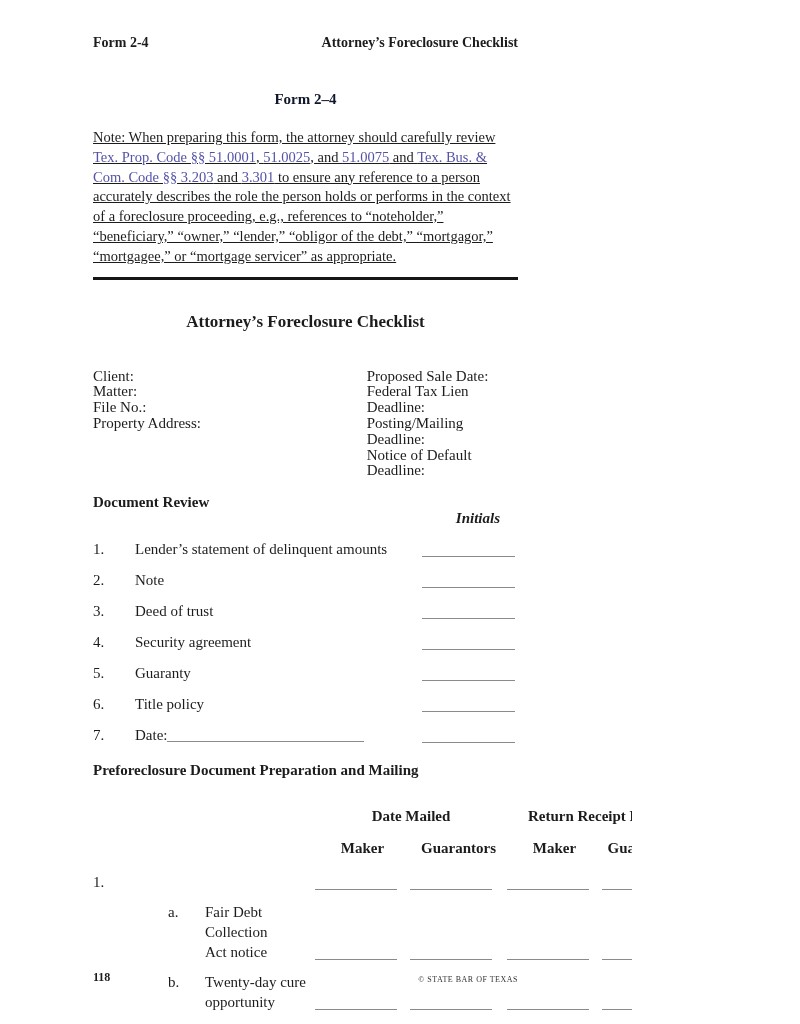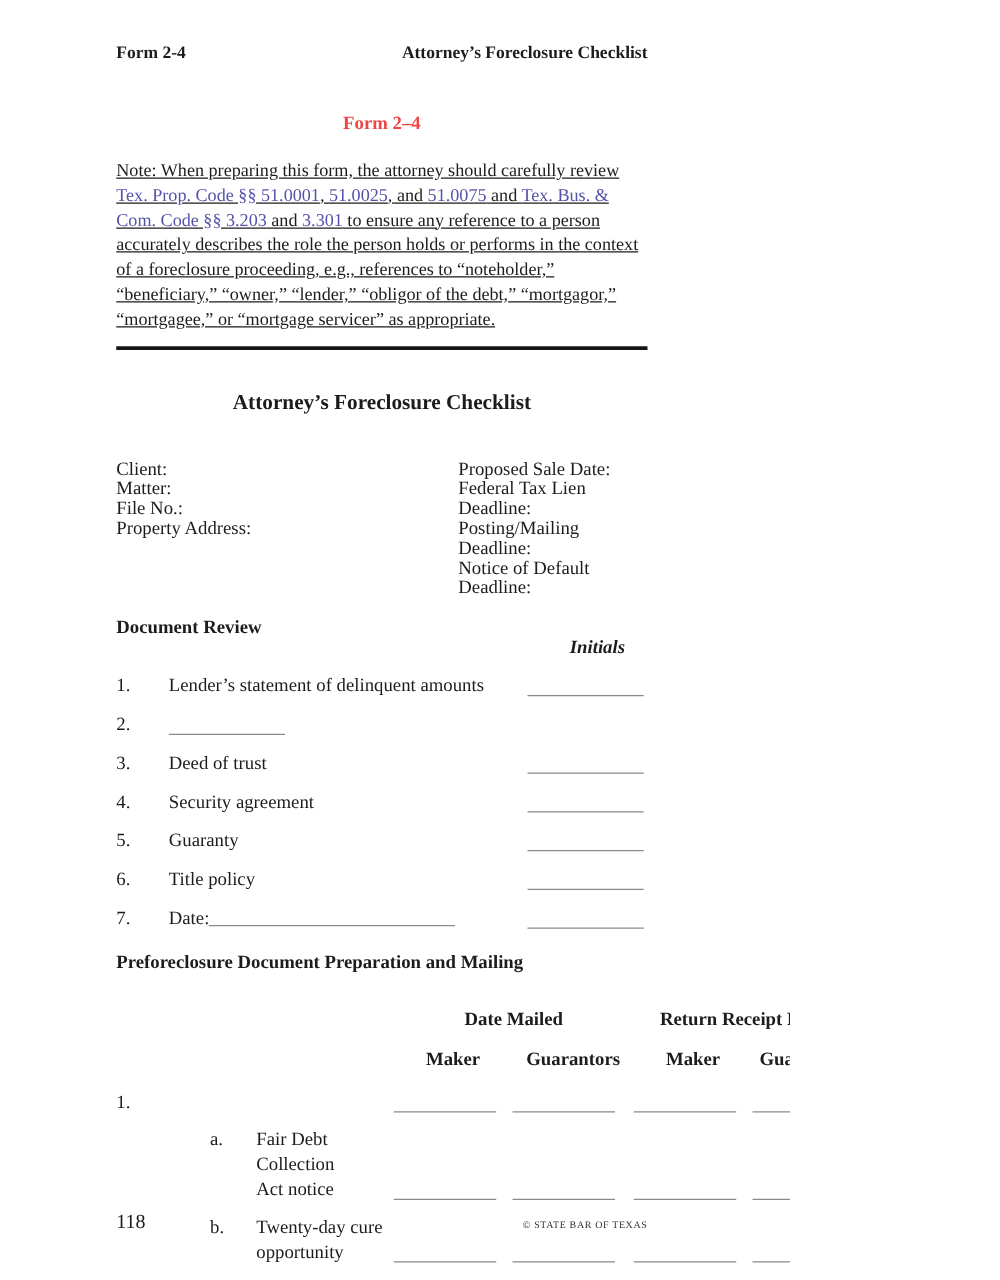"Form 2–4" .form-title { color: #ef4444 -> #0f172a }
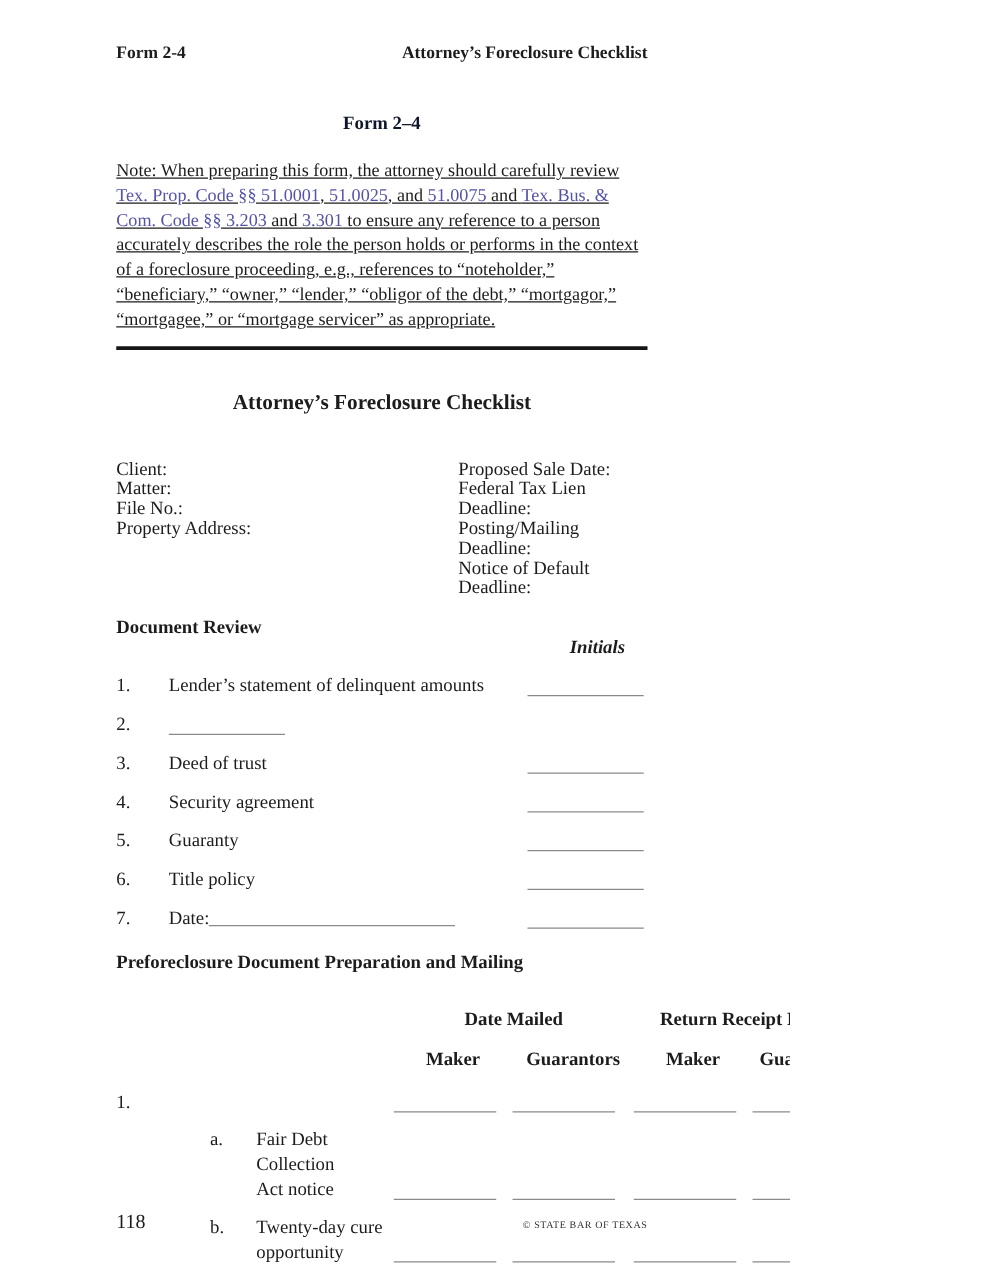"Note" span.label { html: none -> <span>Note</span> }
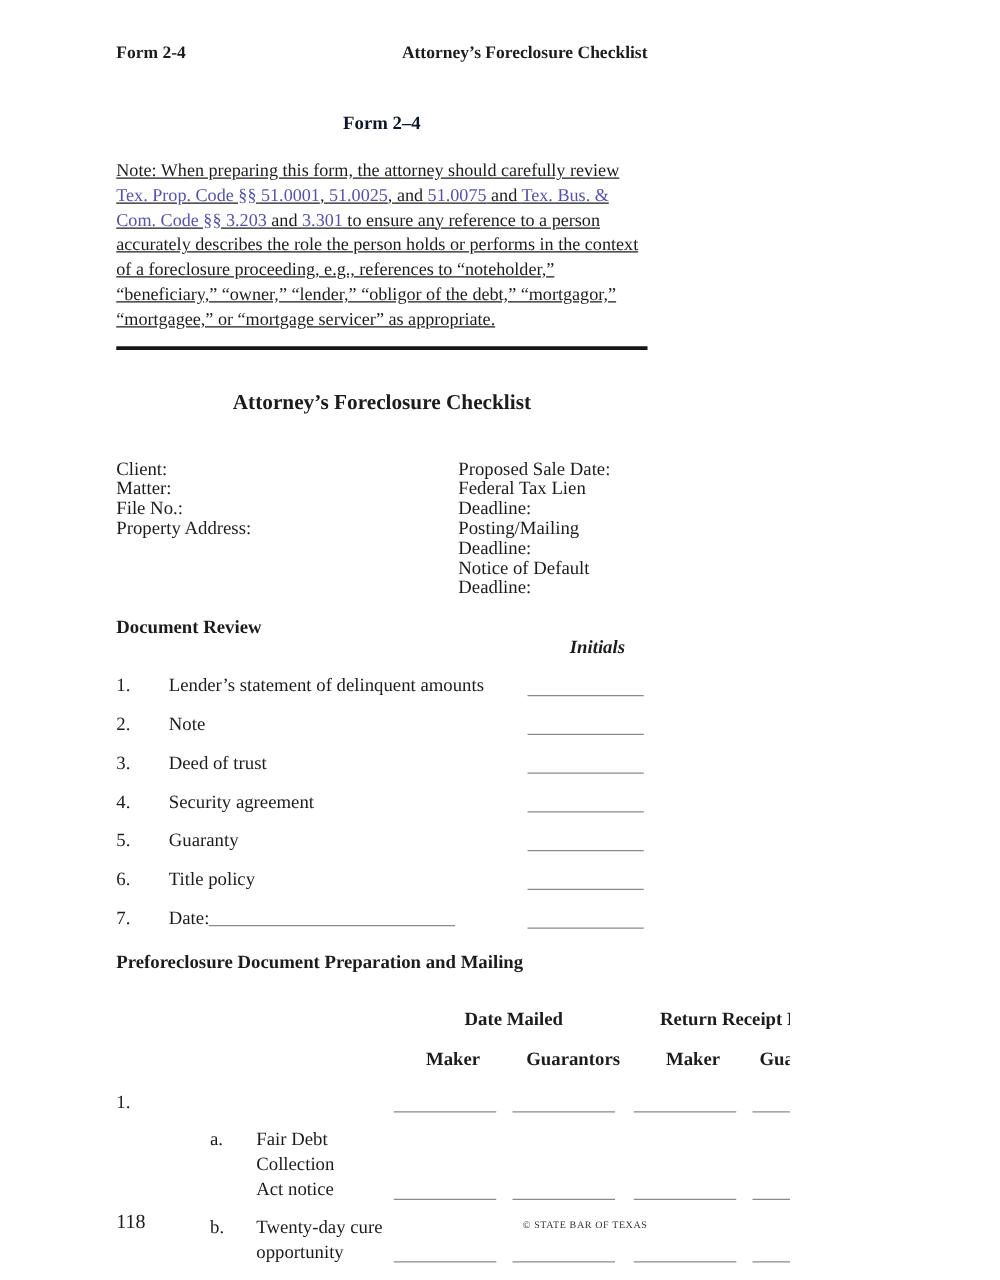"118" .page-num { font-size: 16px -> 12px; font-weight: none -> bold }
